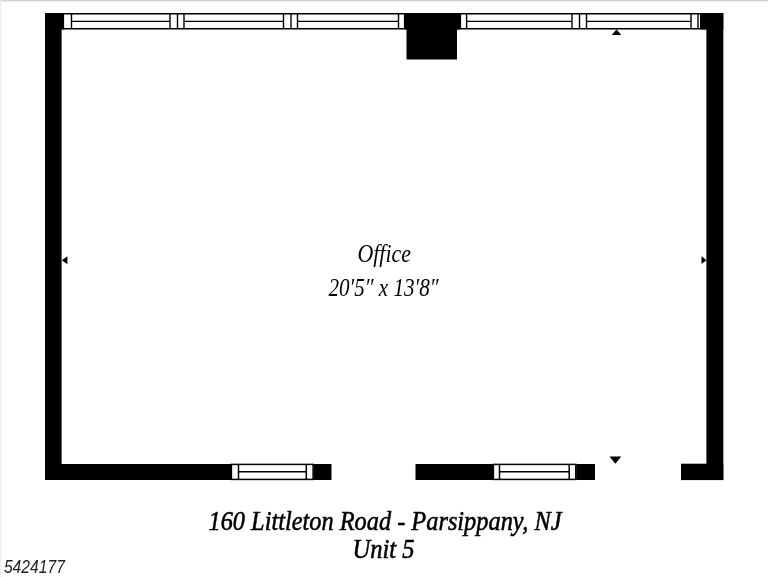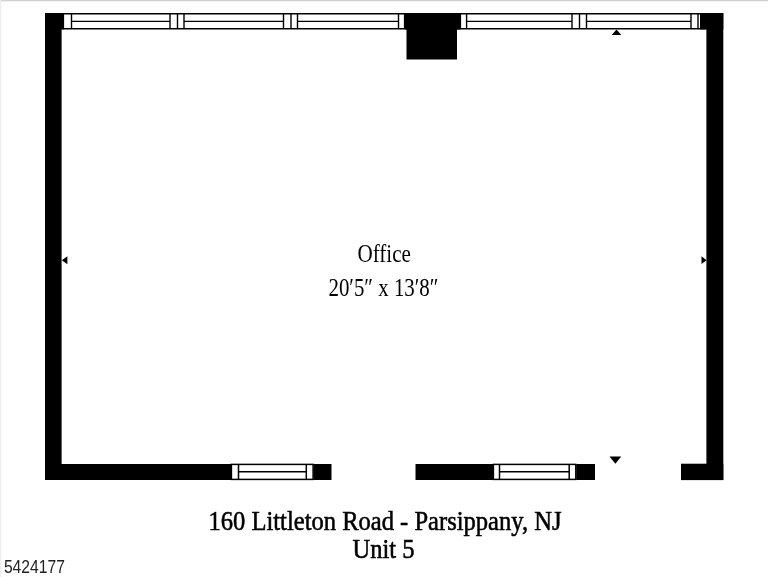"Office" .wrap { font-style: none -> italic }
